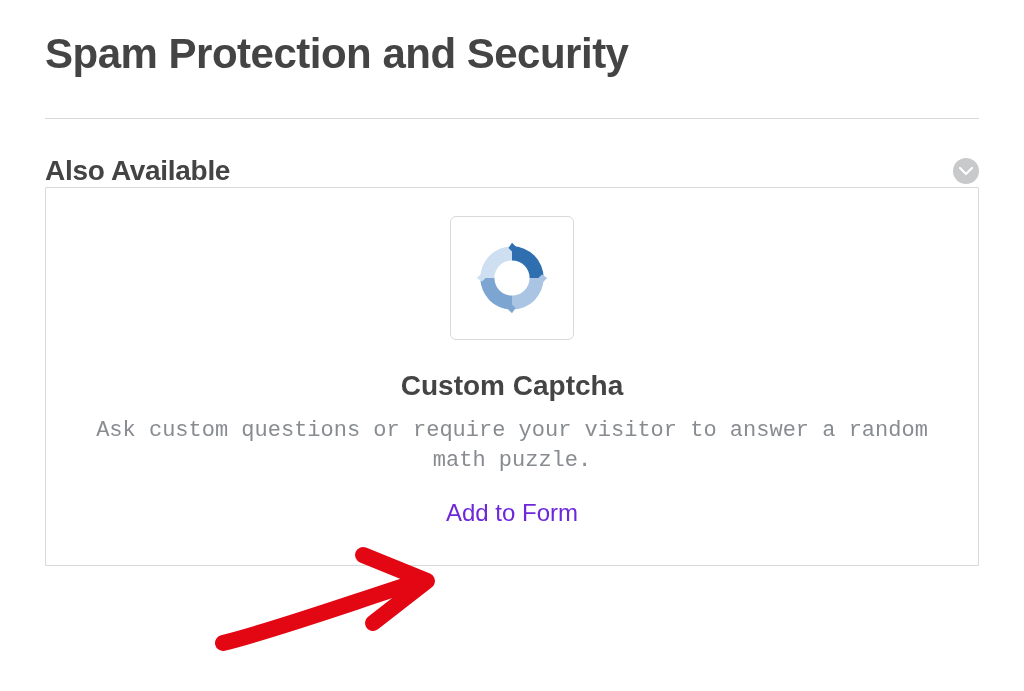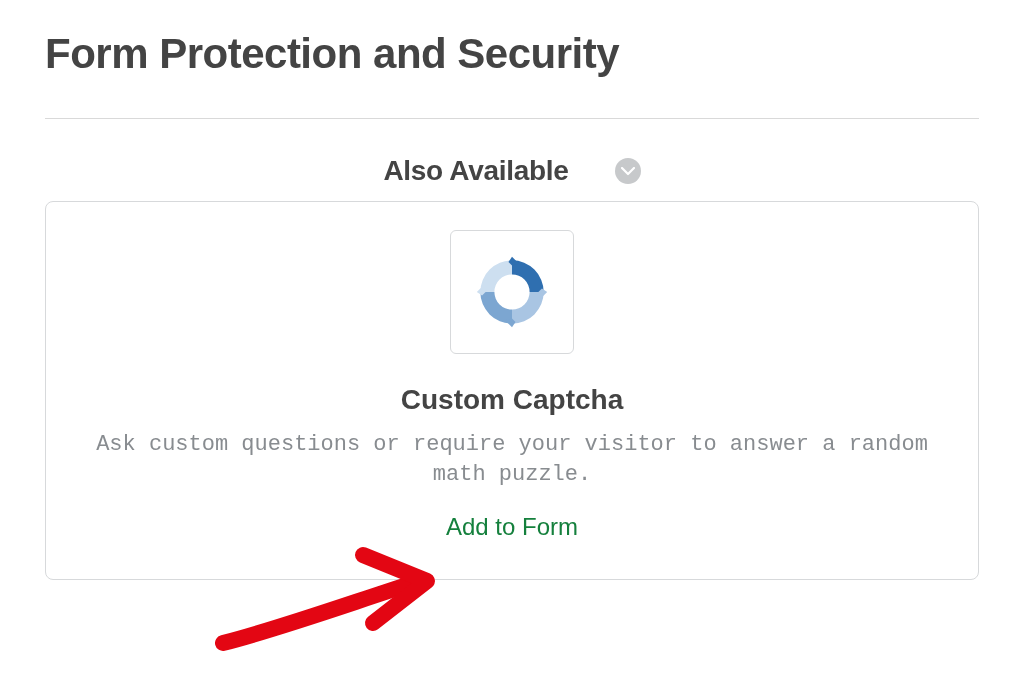"Form Protection and Security" h1.page-title { text: Form -> Spam }
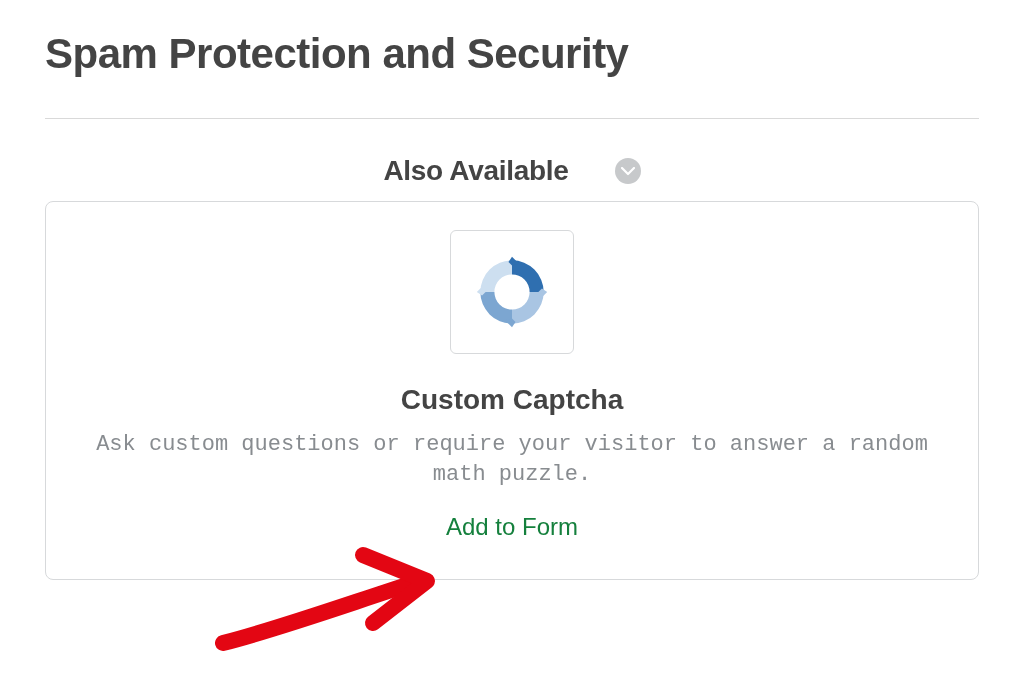"Also Available" .subsection { justify-content: center -> space-between }
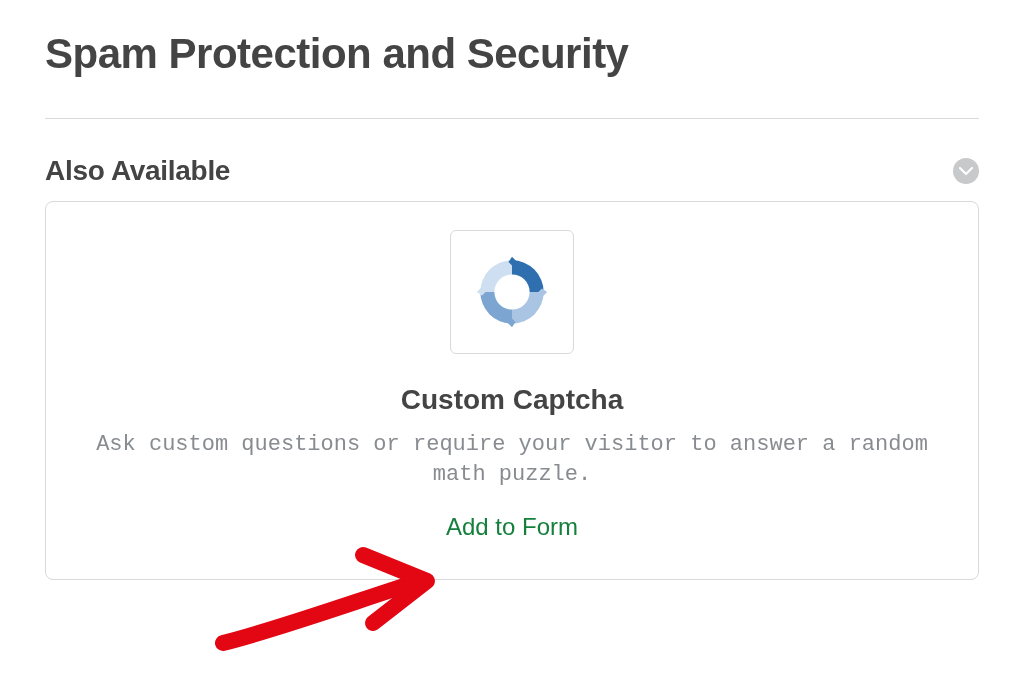"Custom Captcha" .card { border-radius: 8px -> 1px; margin-top: 14px -> none }
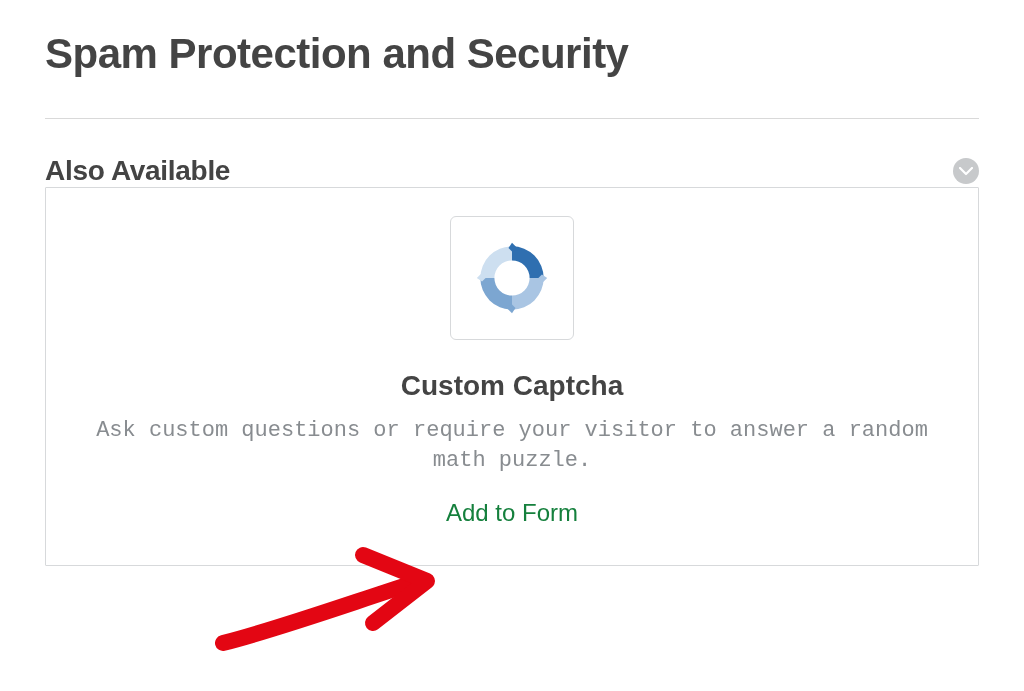"Add to Form" .add-link { color: #15803d -> #6d28d9 }
